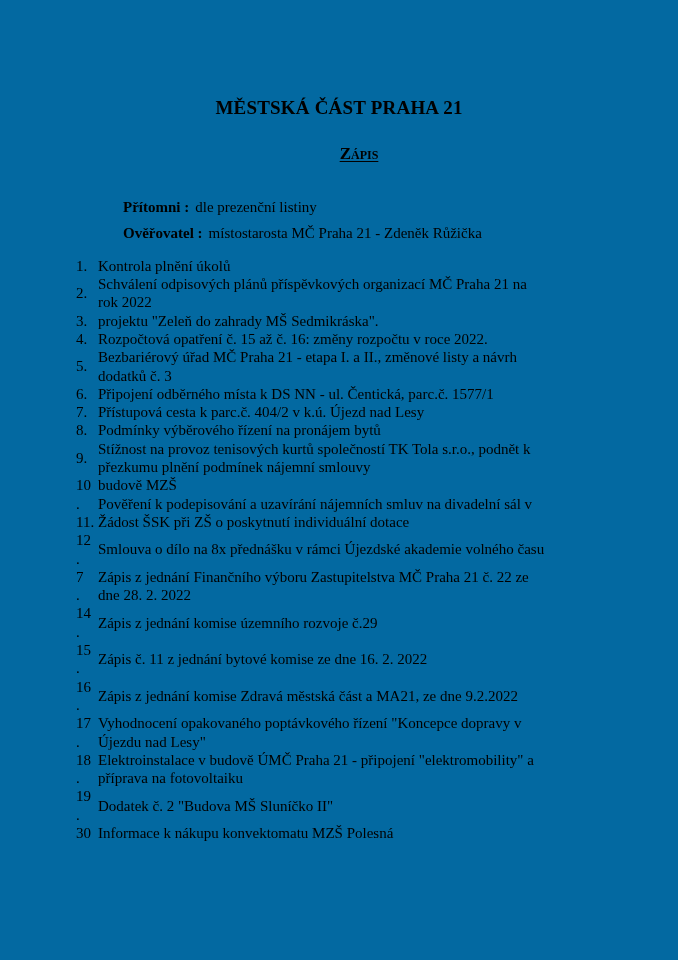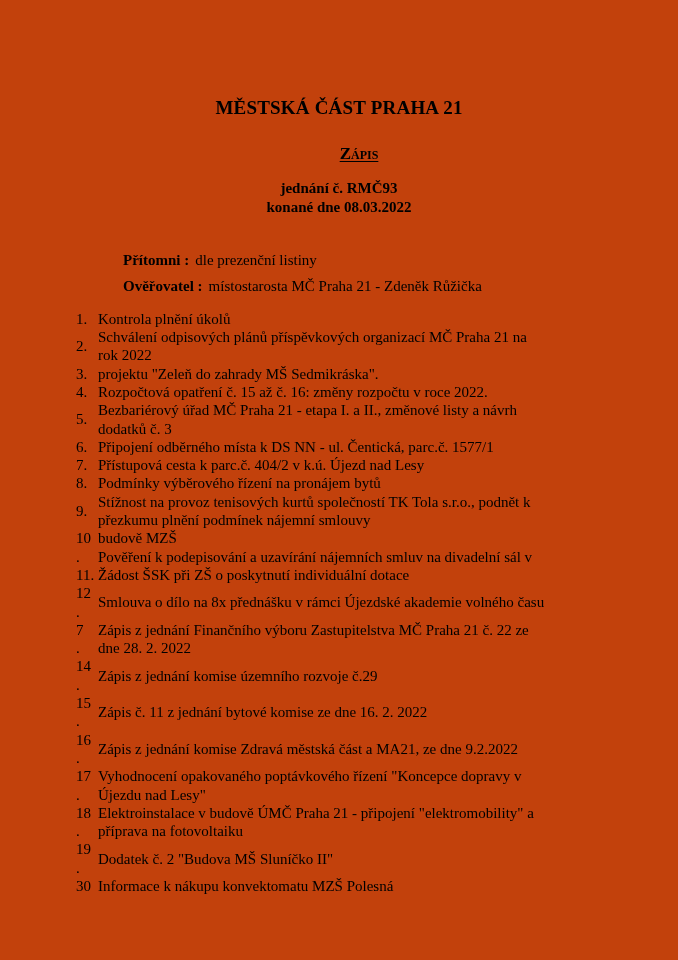"MĚSTSKÁ ČÁST PRAHA 21" .page { background: #c2410c -> #0369a1 }
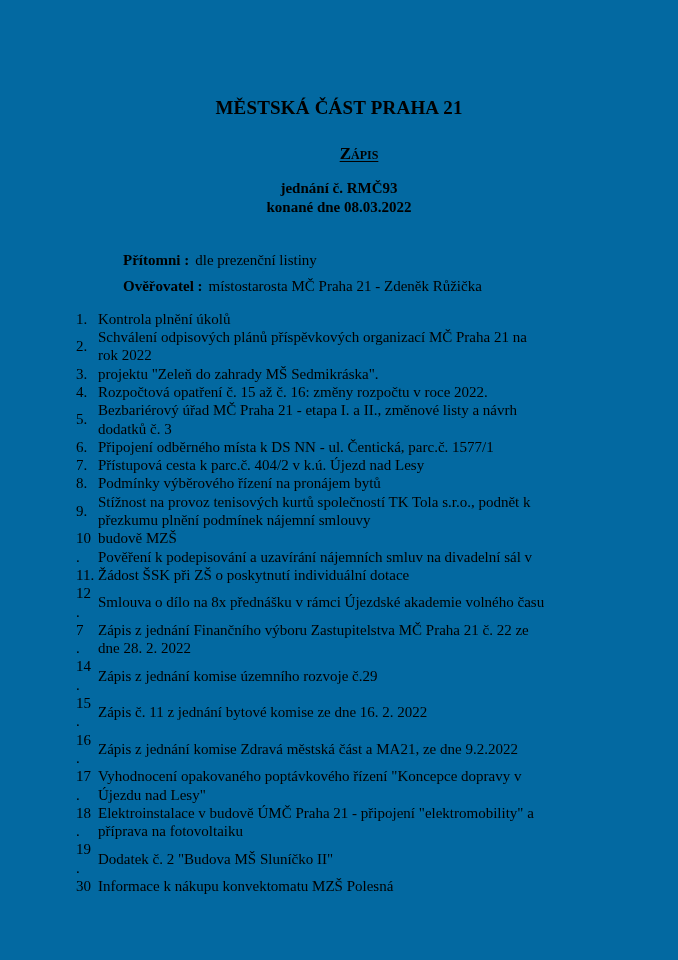"jednání č. RMČ93" div.doc-meeting { html: <div> <div>jednání č. RMČ93</div> <div>konané dne 08.03.2022</div> </div> -> none }
